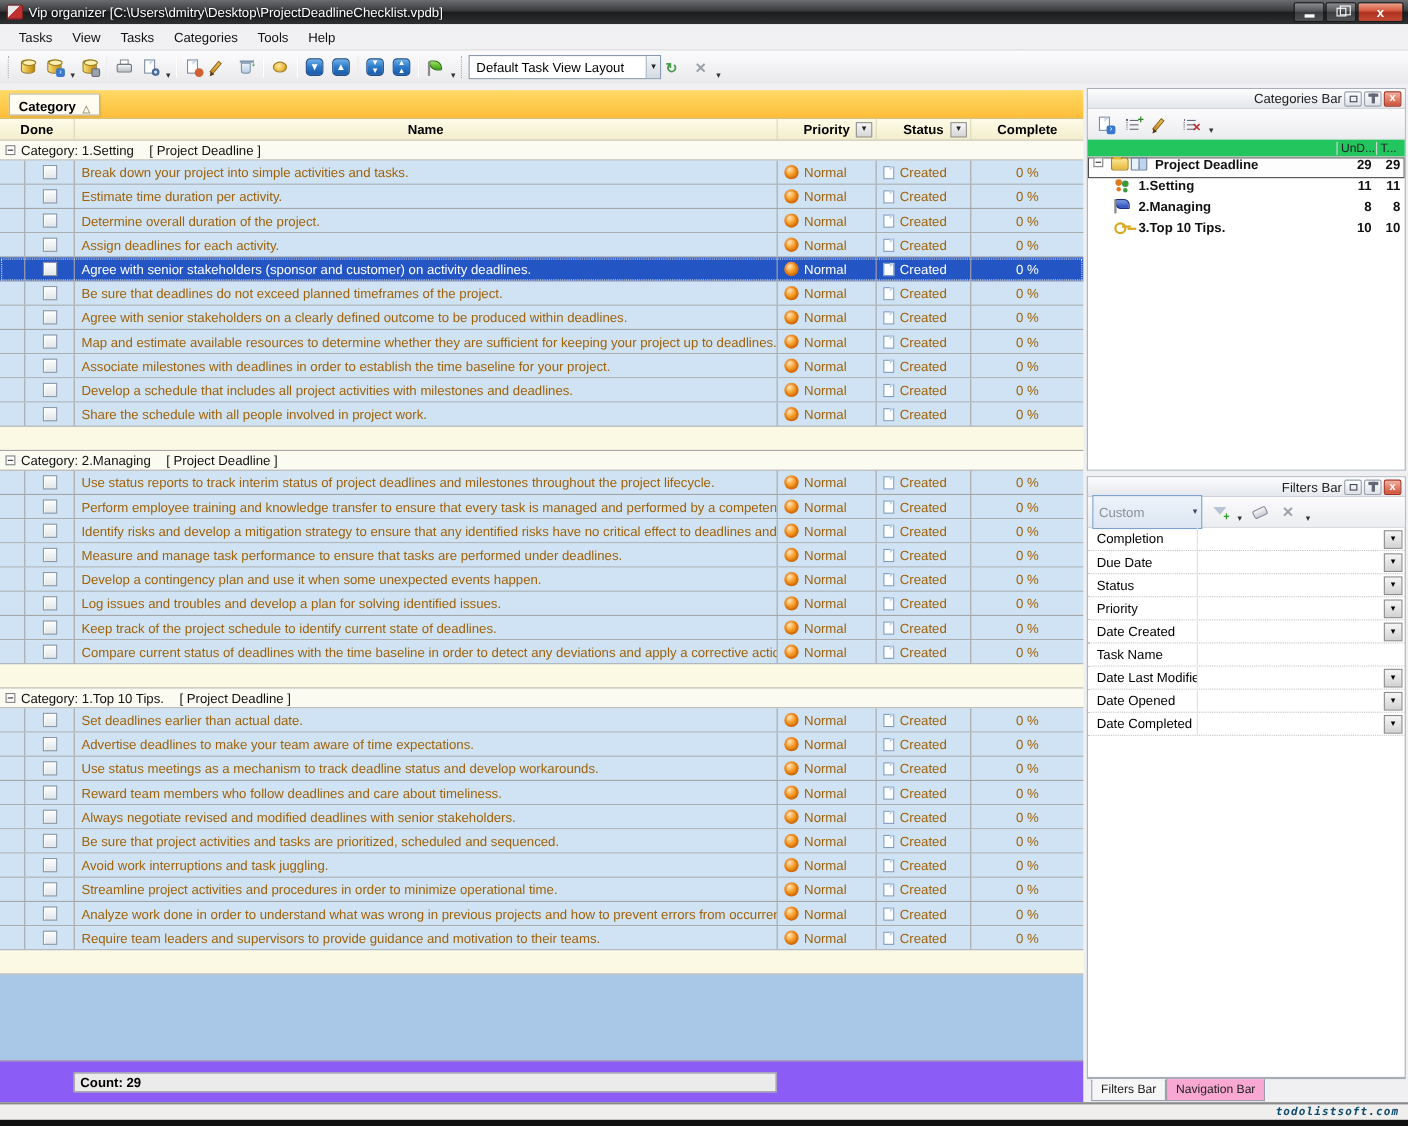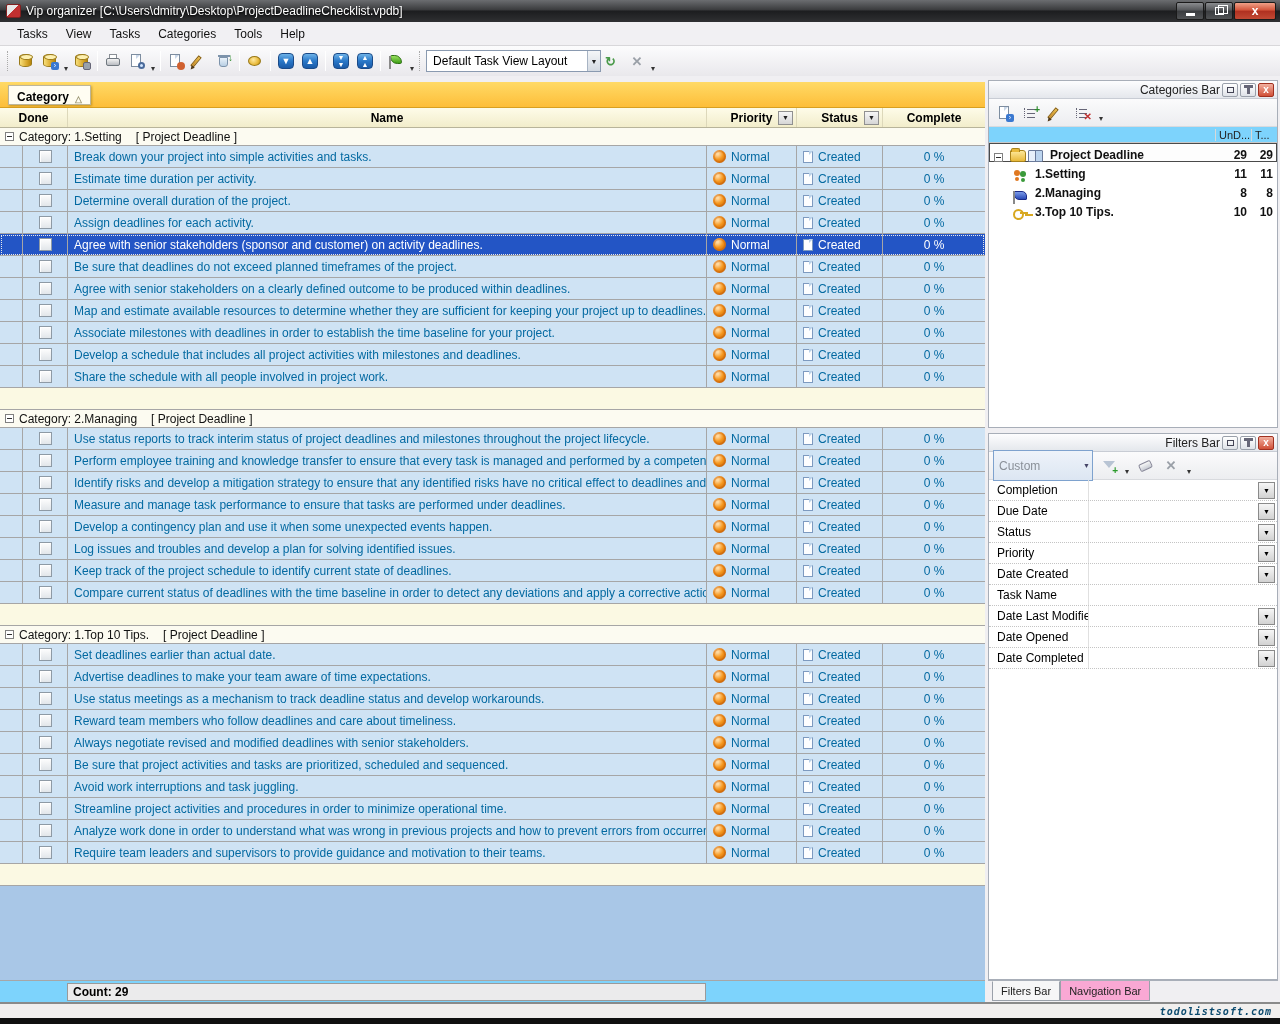"UnD..." .tree-colhdr { background: #7dd3fc -> #22c55e }
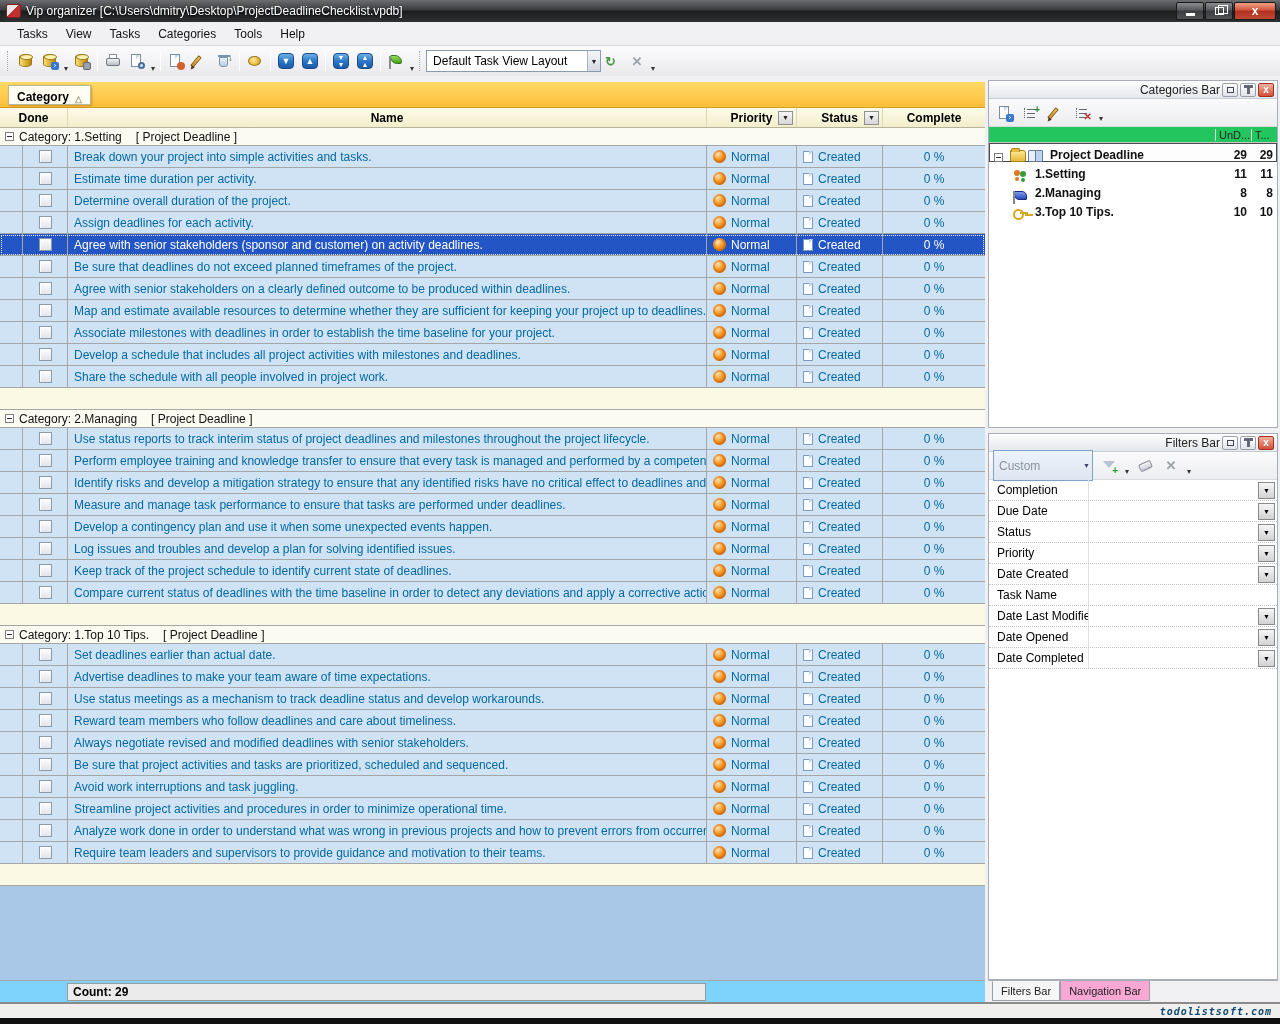"Break down your project into" .task-row { color: #0369a1 -> #a16207 }
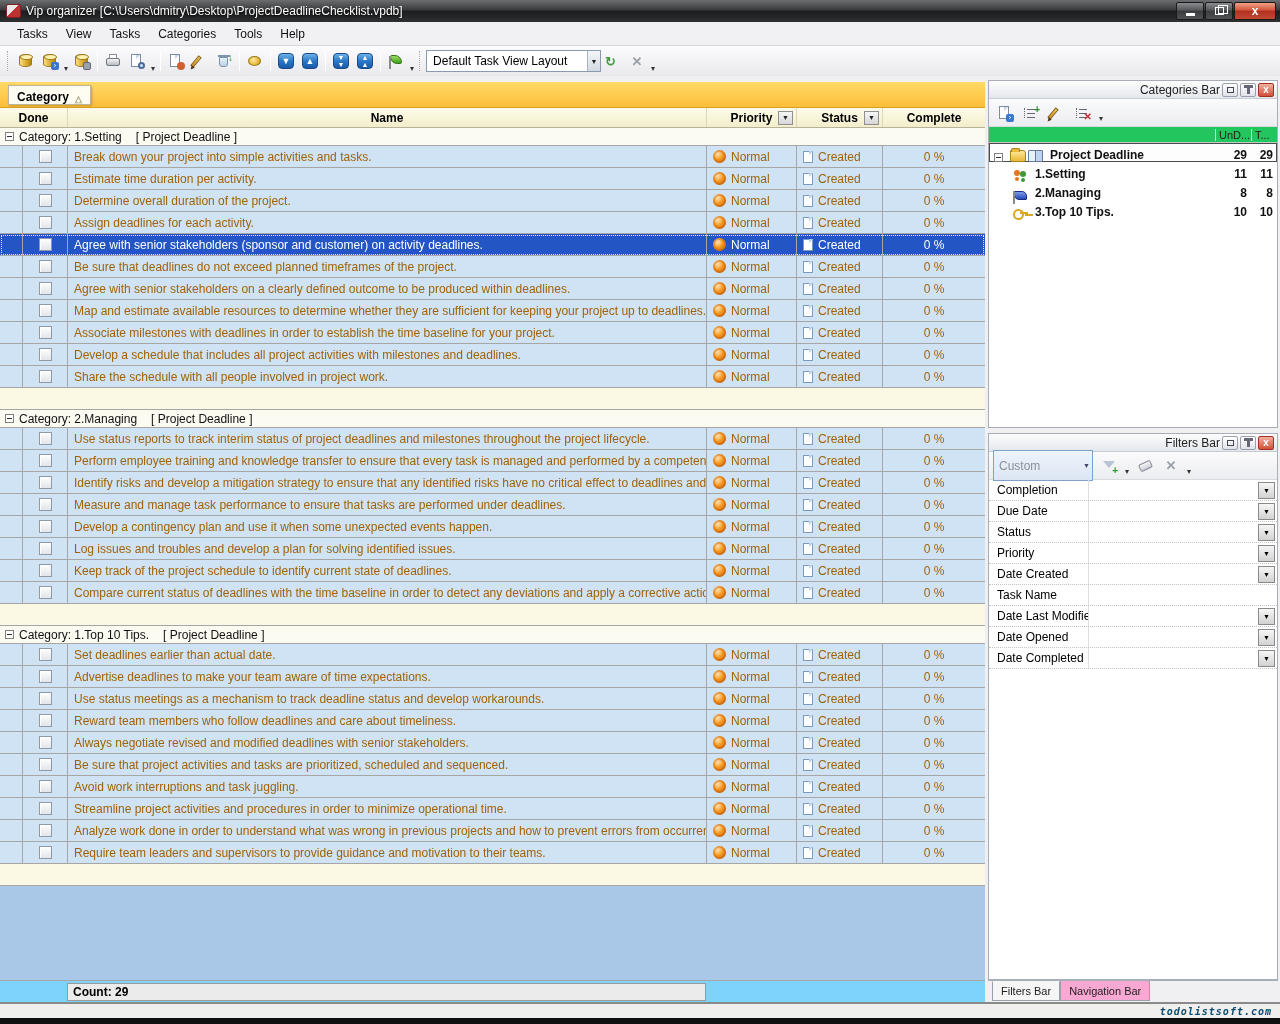"Project Deadline" .tree-row { align-items: flex-end -> flex-start }
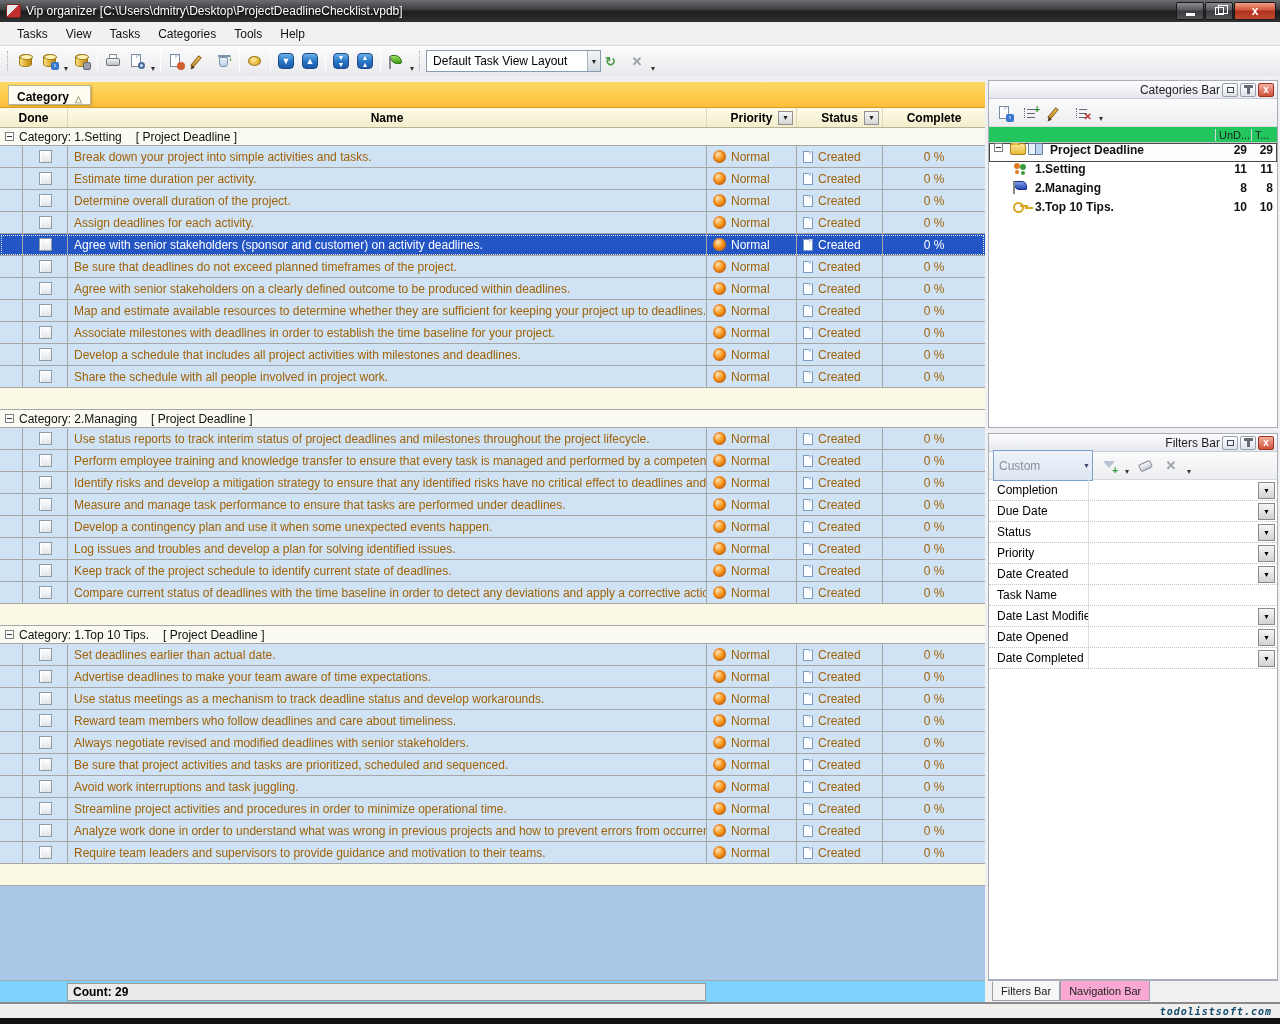"Count: 29" .count-row { background: #7dd3fc -> #8b5cf6; height: 22px -> 38px }
